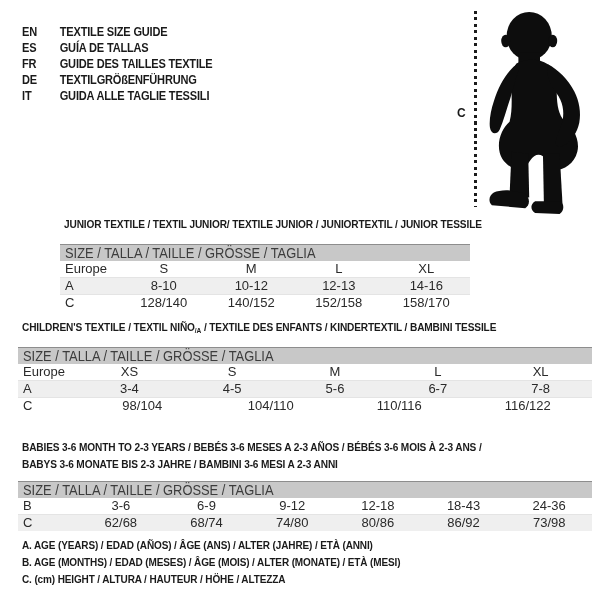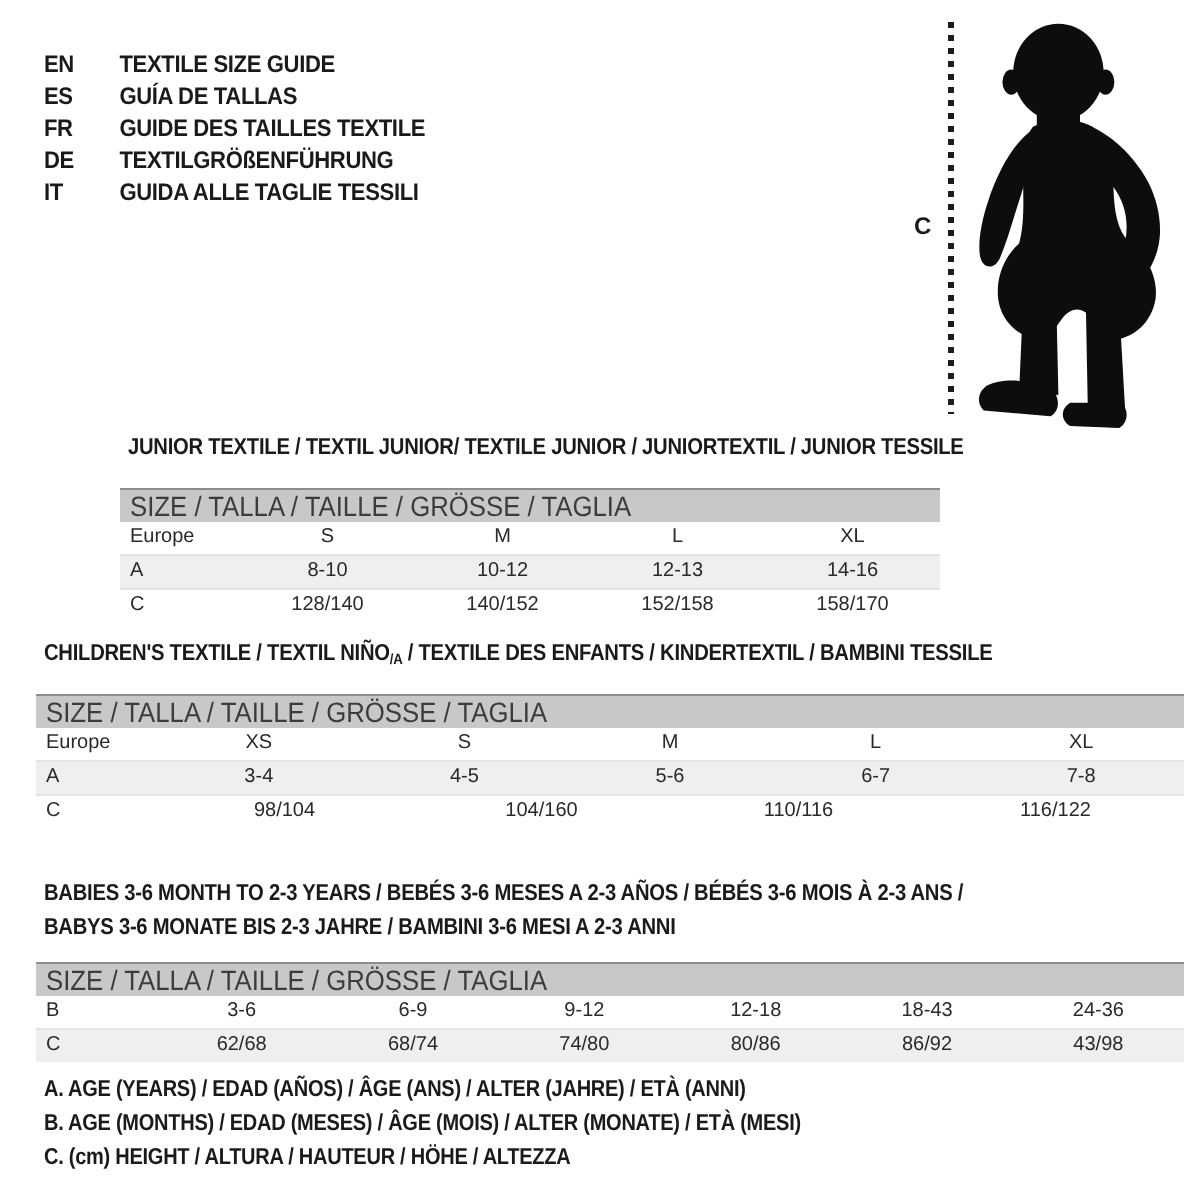"Europe" .st-row { font-size: 10px -> 13px }
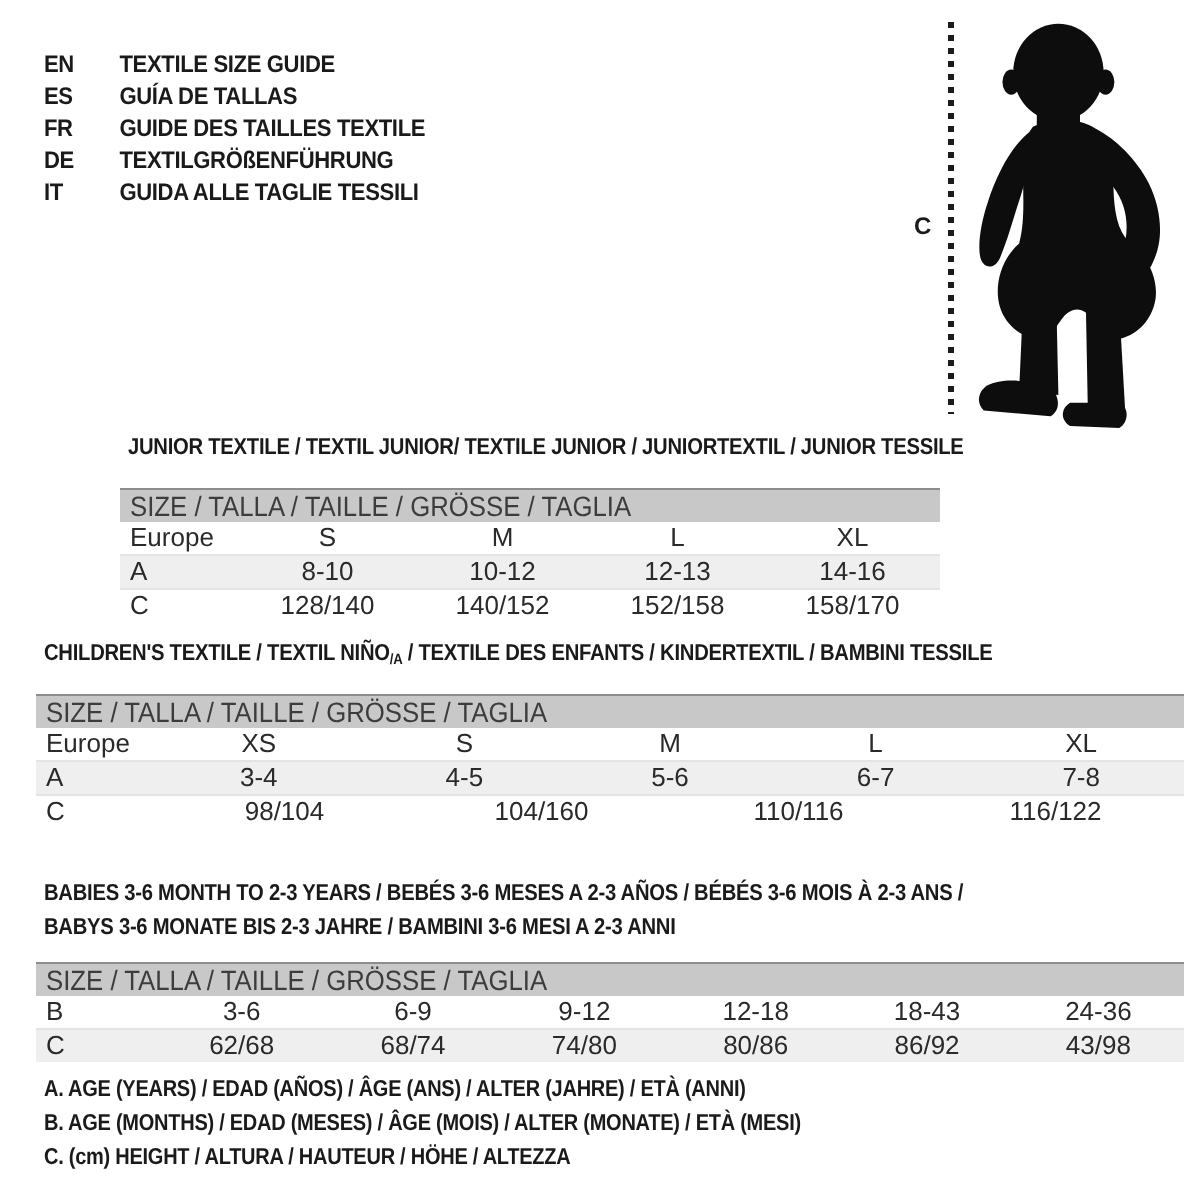"104/160" span.st-cell { text: 104/160 -> 104/110 }
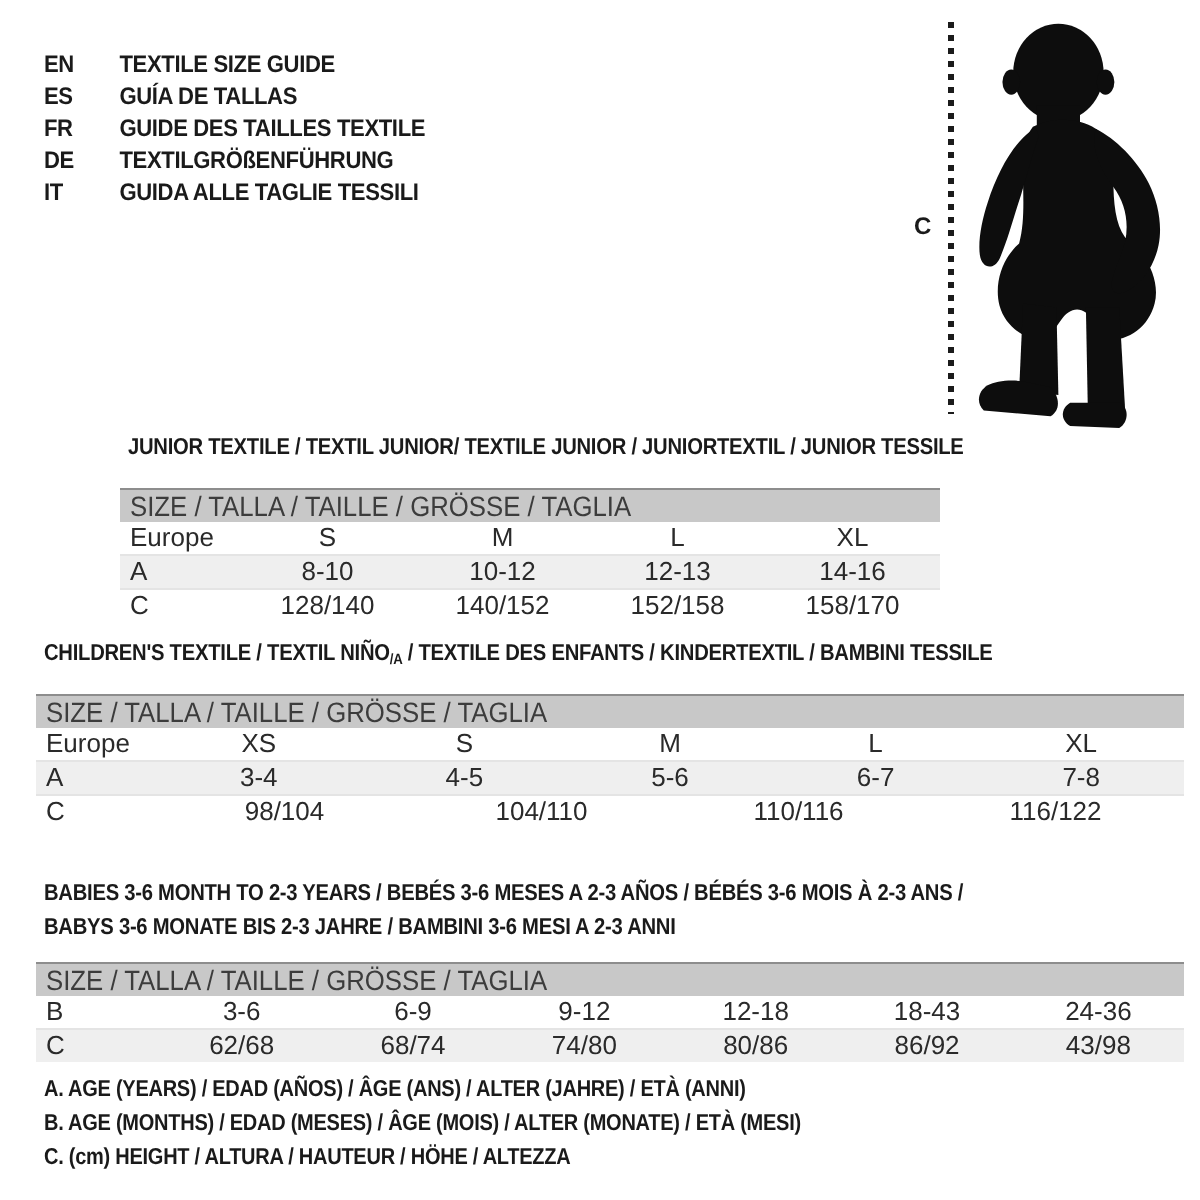"43/98" span.st-cell { text: 43/98 -> 73/98 }
